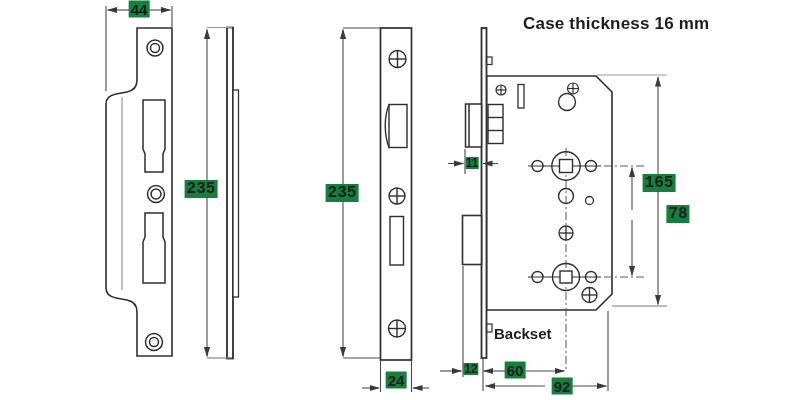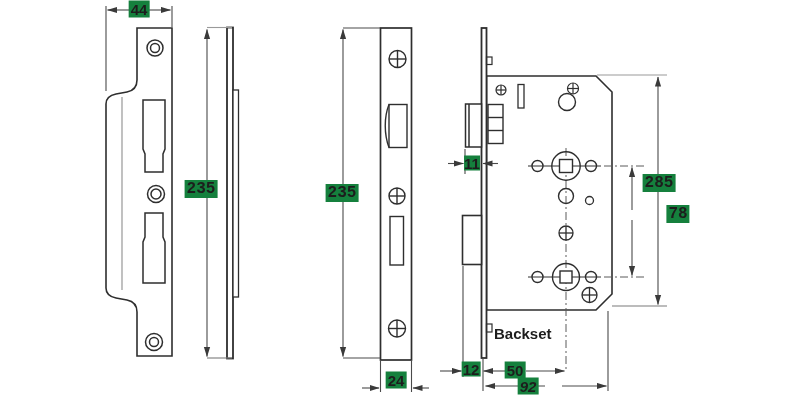"Case thickness 16 mm" div.lbl { html: none -> <div>Case thickness 16 mm</div> }
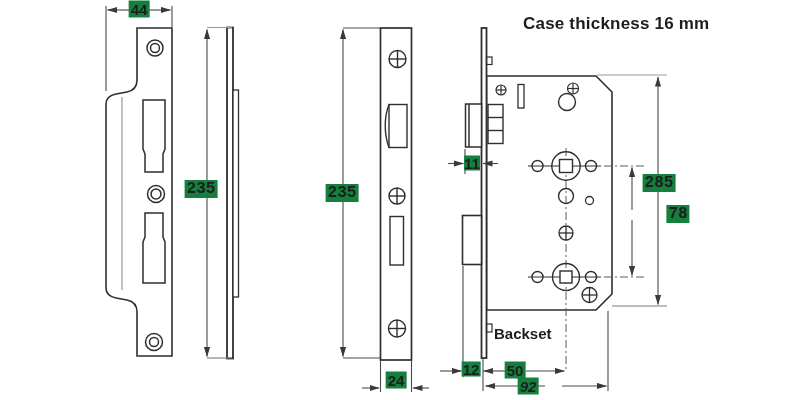"11" .sz14 { font-size: 15px -> 12px }
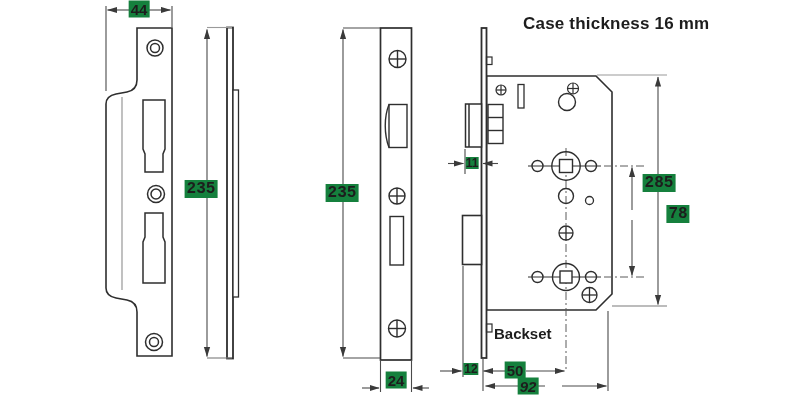"285" div.lbl { text: 285 -> 165 }
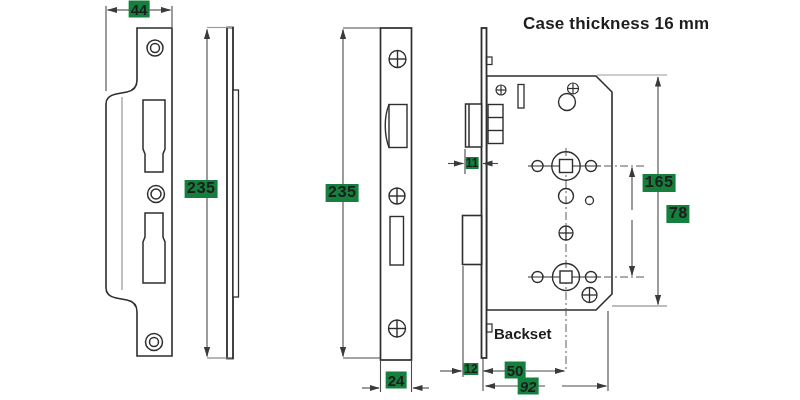"50" div.lbl { text: 50 -> 60 }
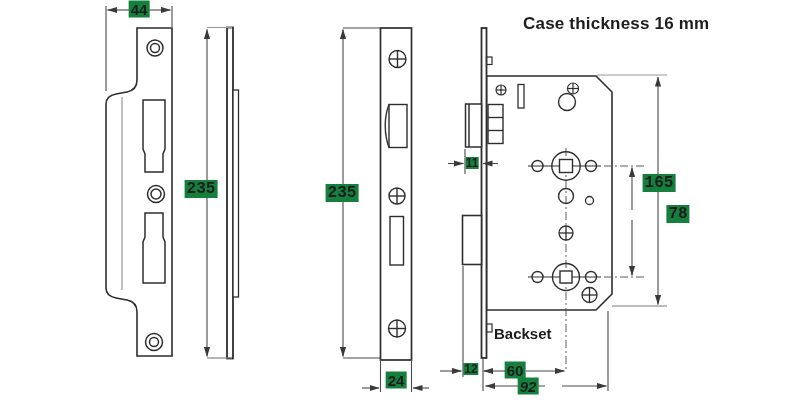"92" div.lbl { font-style: italic -> none; left: 528px -> 562px }
